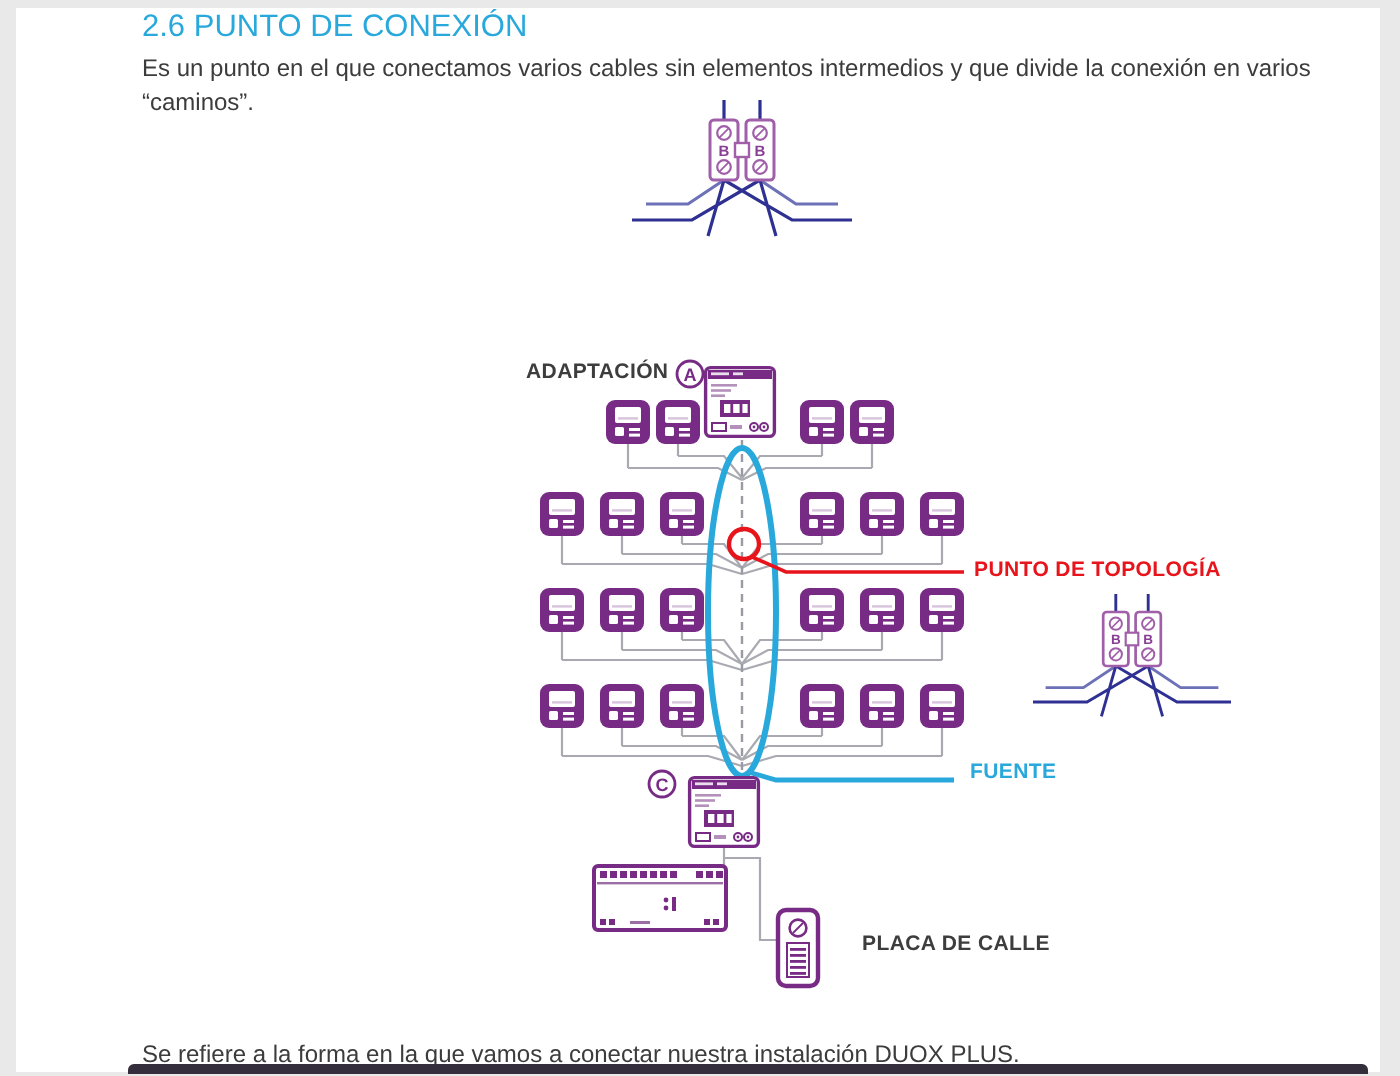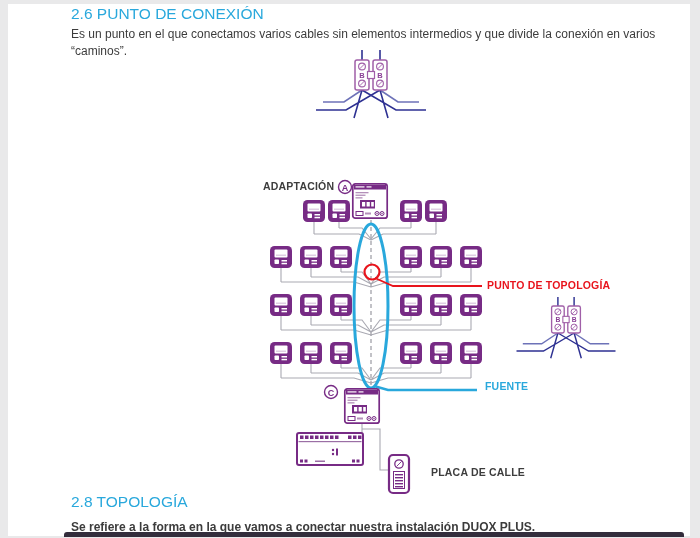"2.8 TOPOLOGÍA" div.h { html: <div>2.8 TOPOLOGÍA</div> -> none }
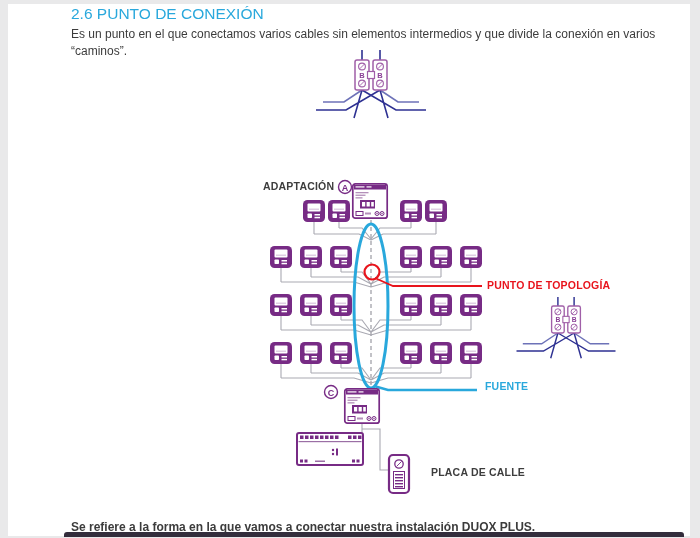"Se refiere a la forma" div.p { font-weight: bold -> none }
